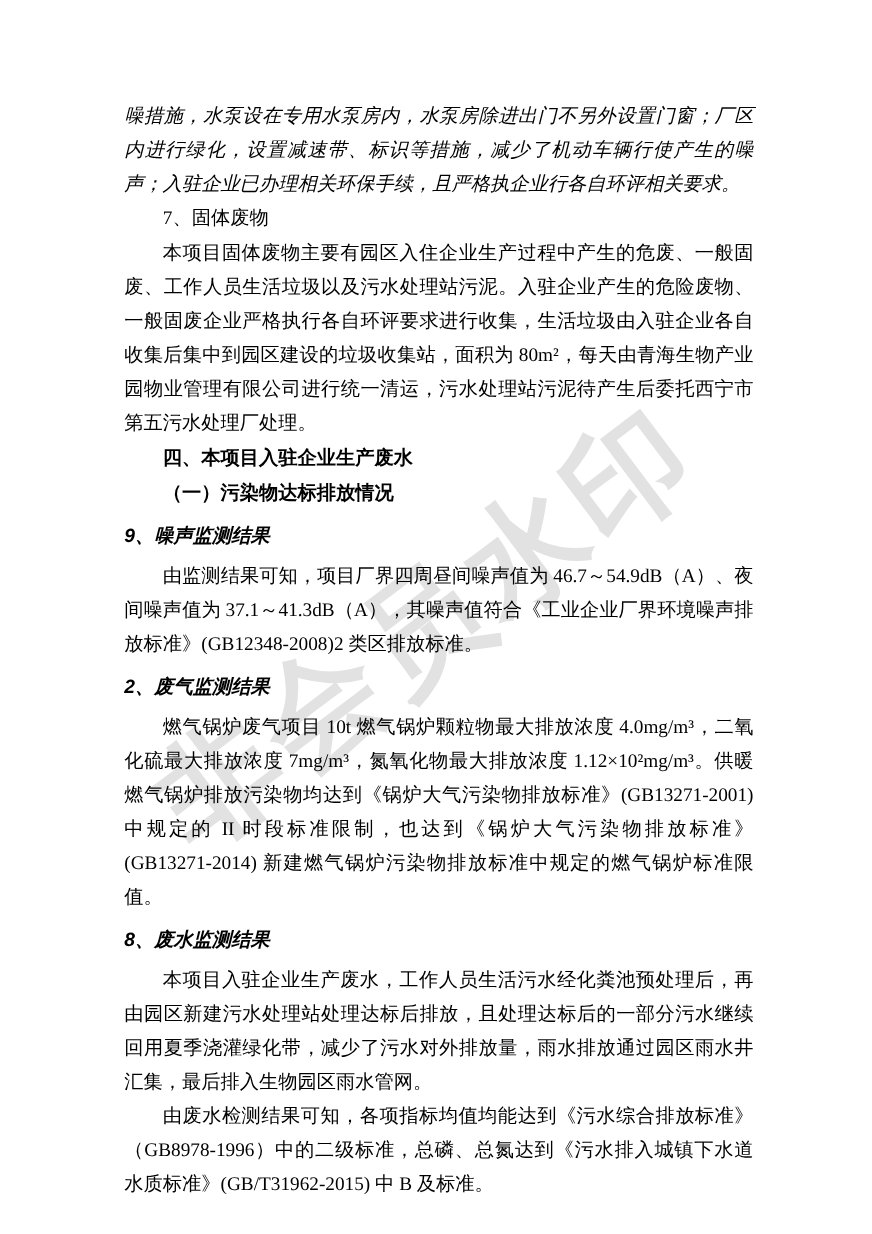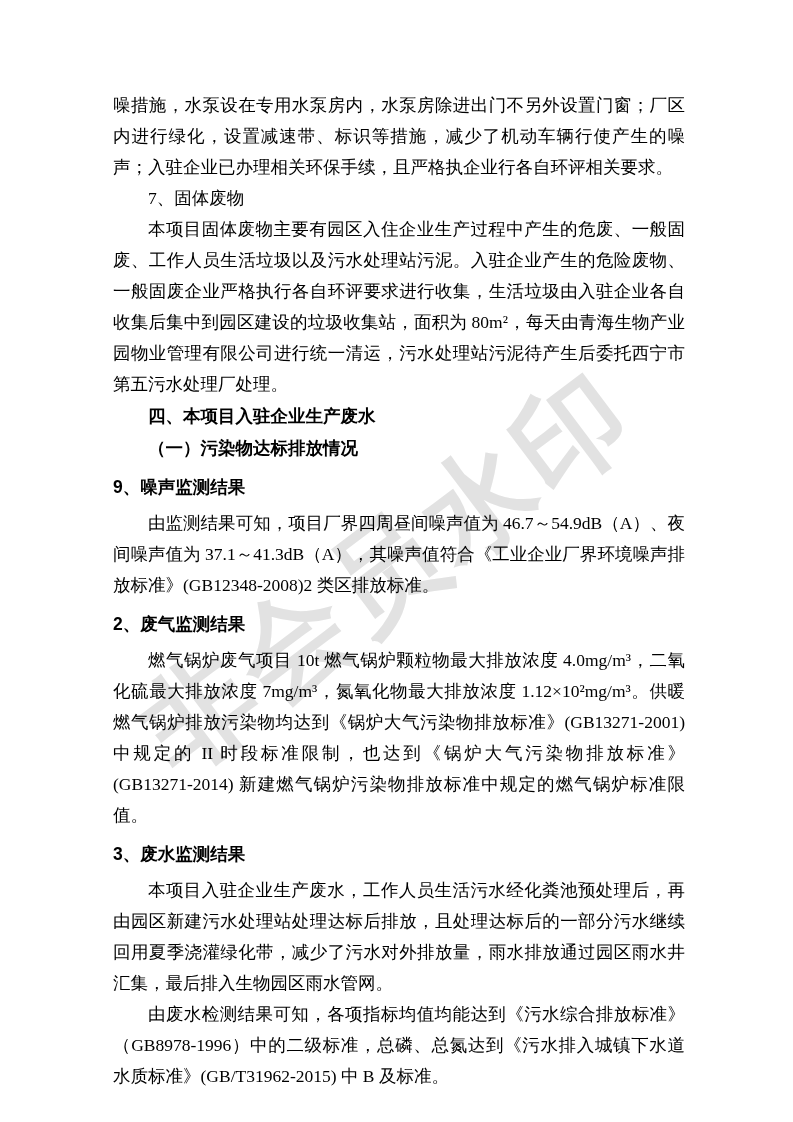"噪措施，水泵设在专用水泵房内，水泵房除进出门不另外设置门窗；厂区内进行绿化，设置" .no-indent { font-style: none -> italic }
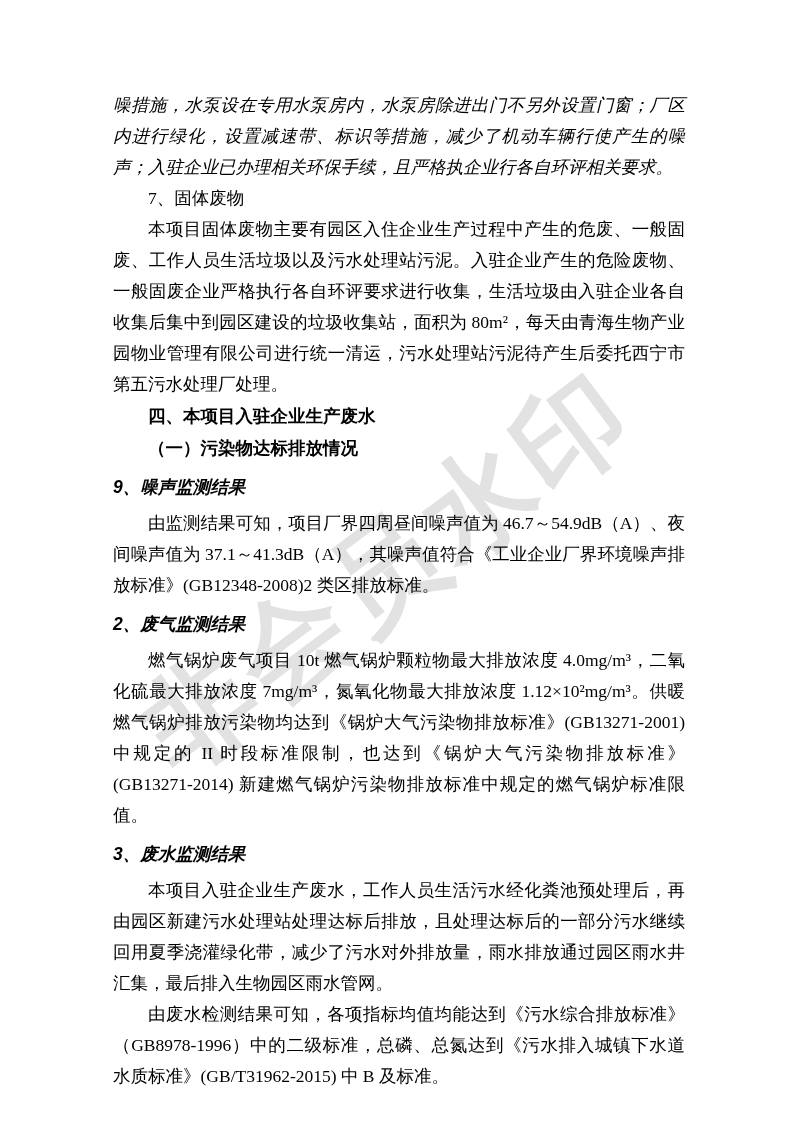"3、废水监测结果" h4.hei { text: 3 -> 8 }
